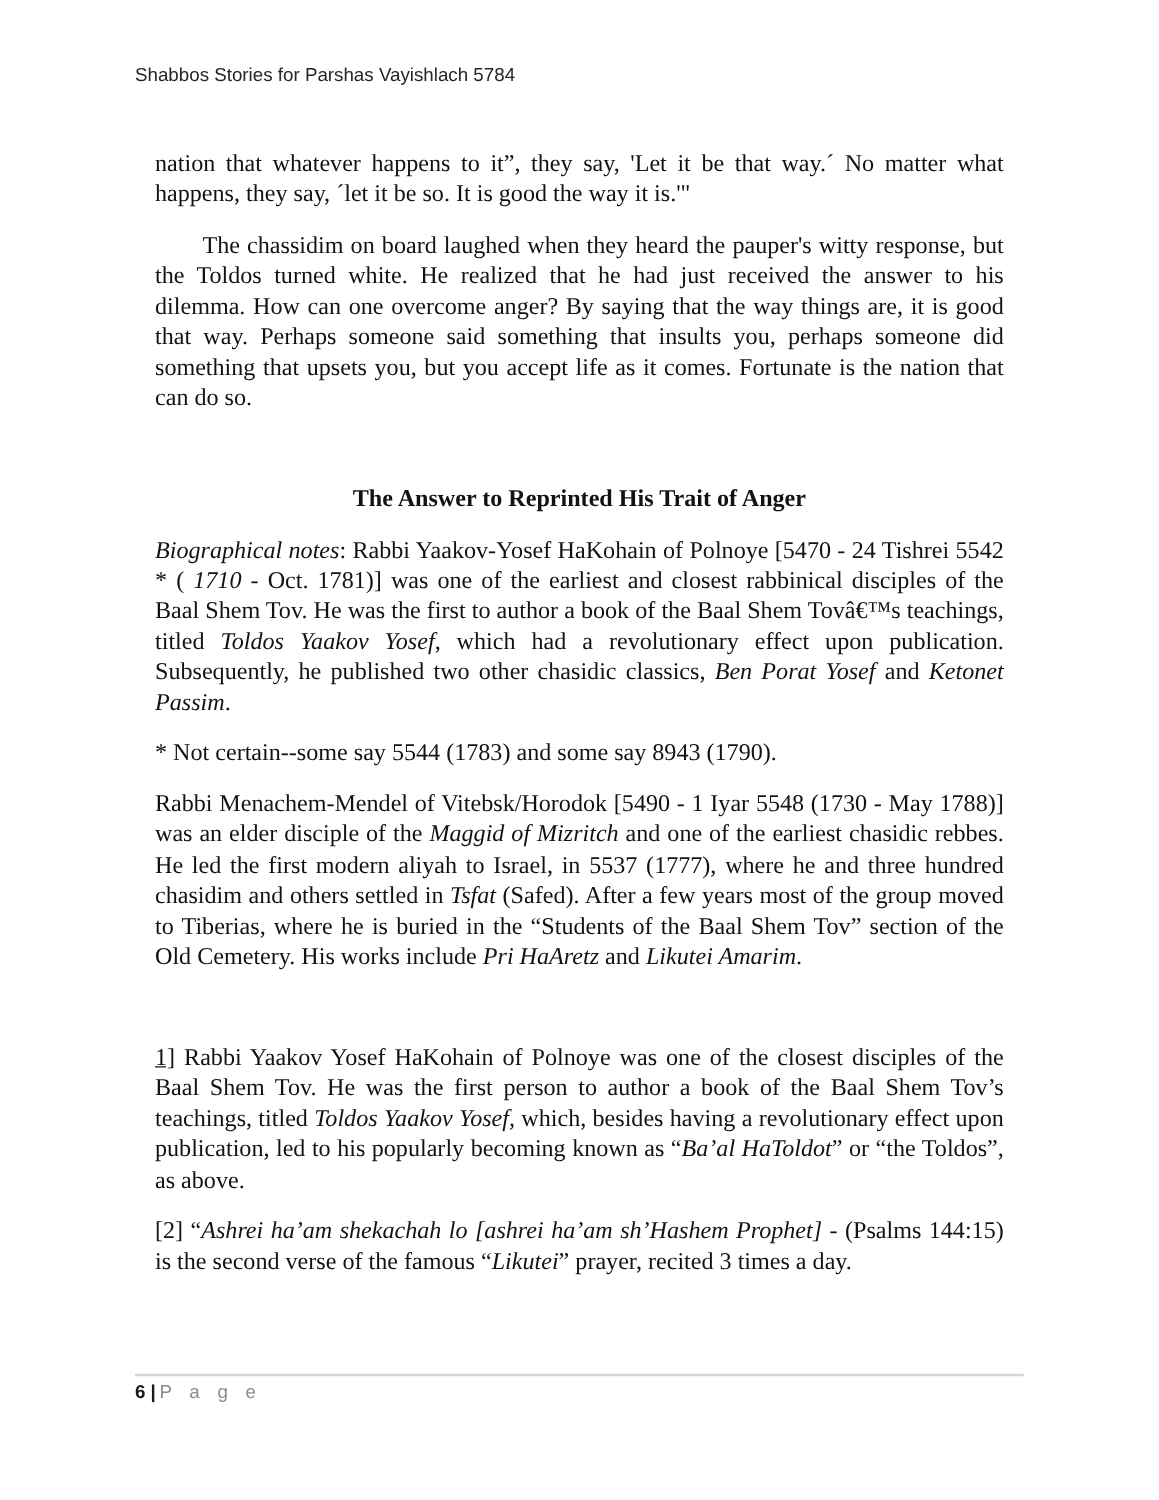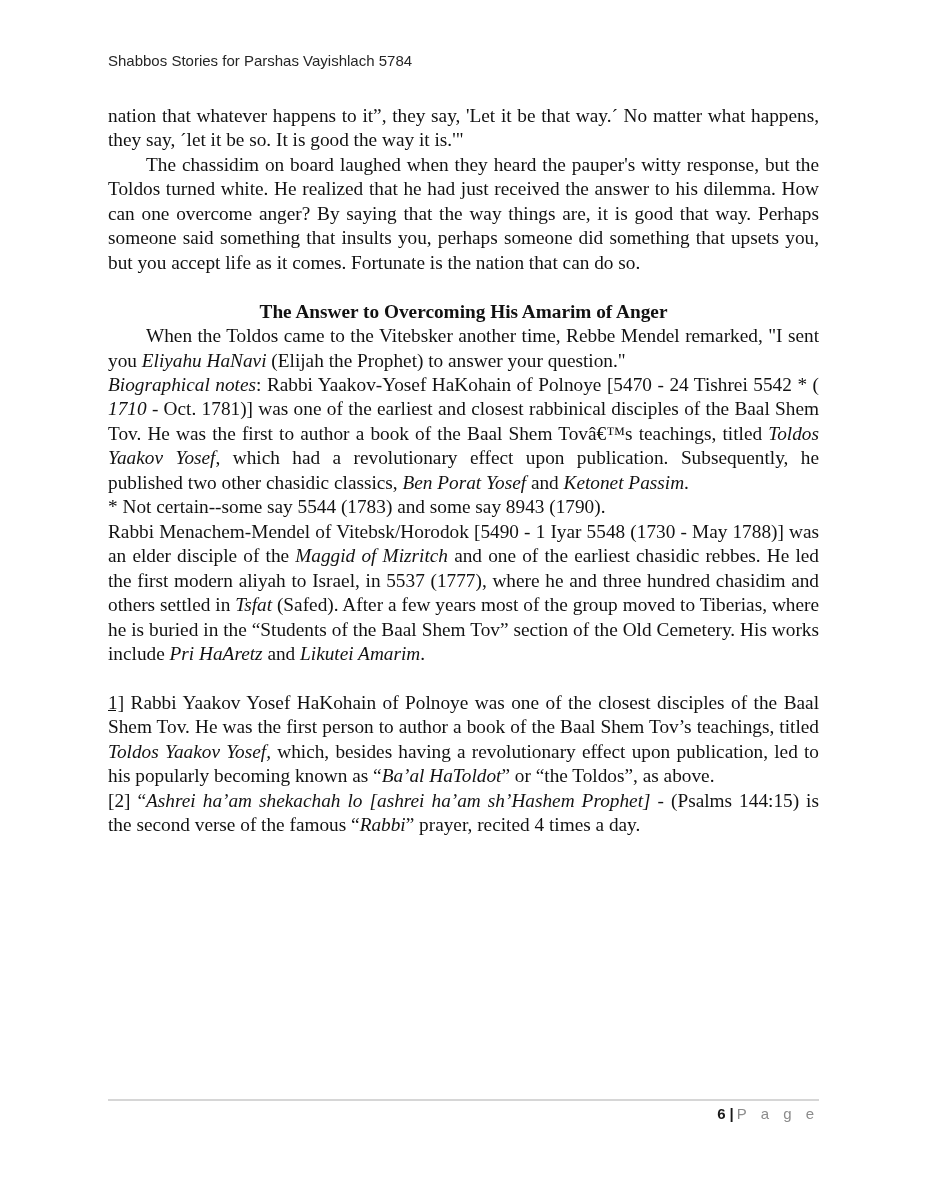"nation that whatever happens to" .content p { margin: 0 -> 16px }
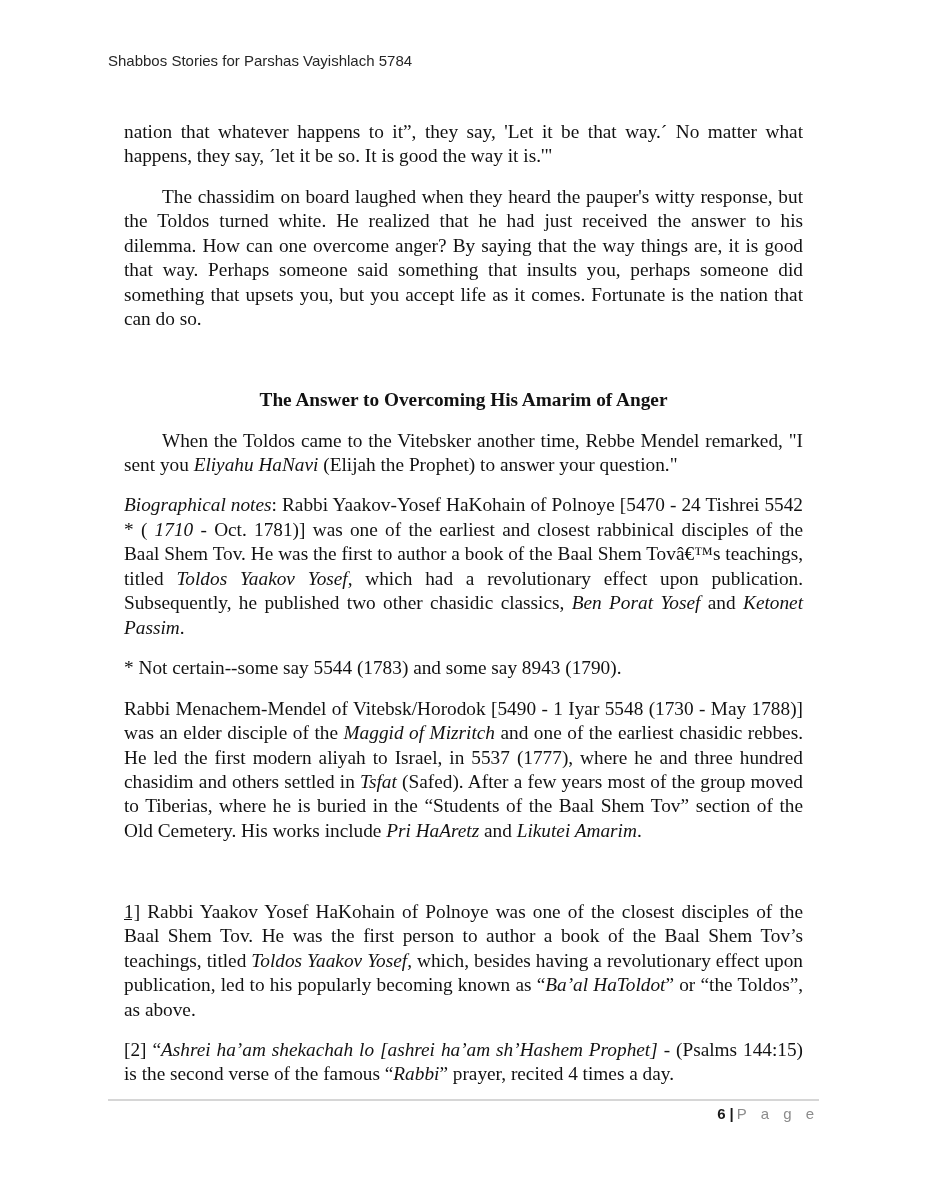"The Answer to Overcoming His" p.heading { text: Overcoming His Amarim -> Reprinted His Trait }
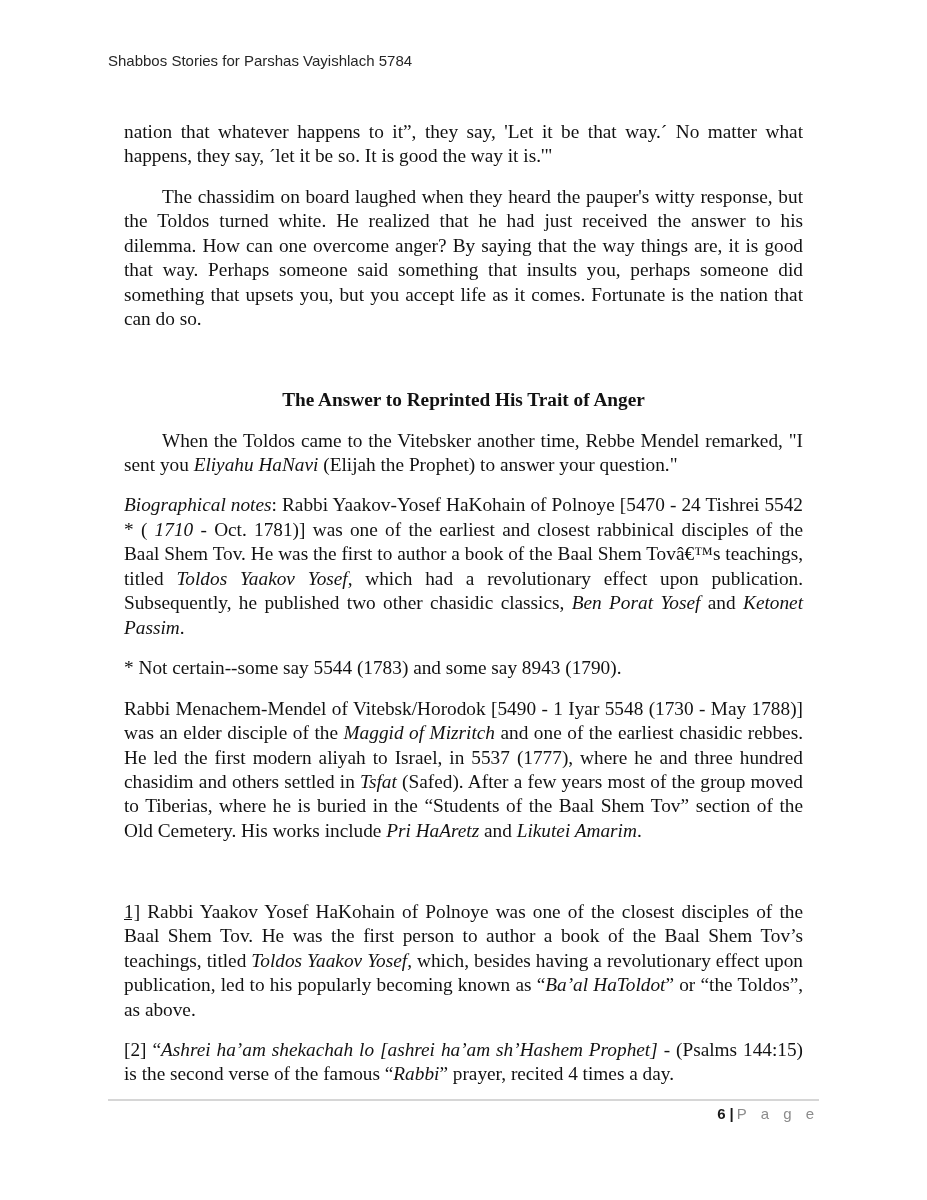"When the Toldos came to" p.para { html: <p><span>When the Toldos came to the Vitebsker another time, Rebbe Mendel remarked, "I sent you </span><span>Eliyahu HaNavi</span><span> (Elijah the Prophet) to answer your question."</span></p> -> none }
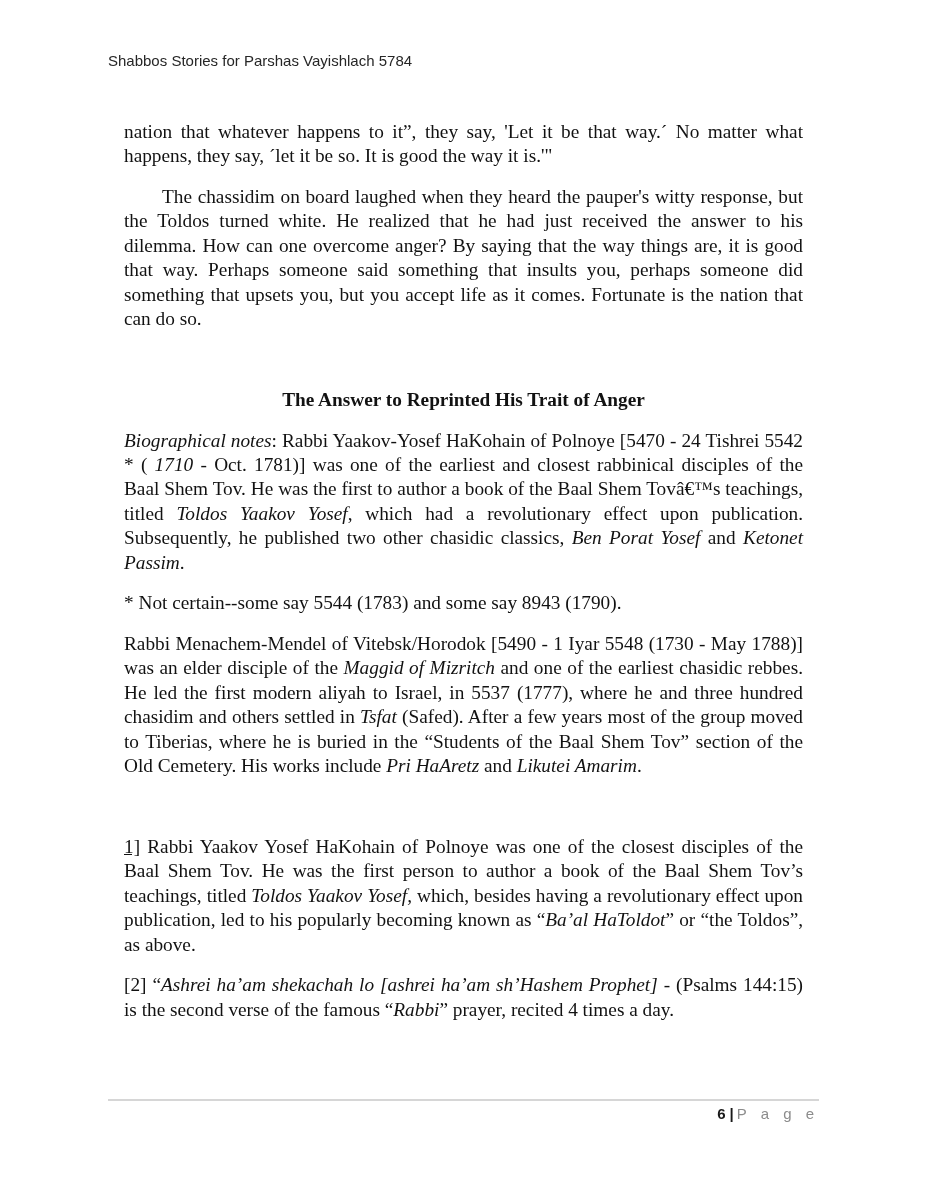"Rabbi" span.i { text: Rabbi -> Likutei }
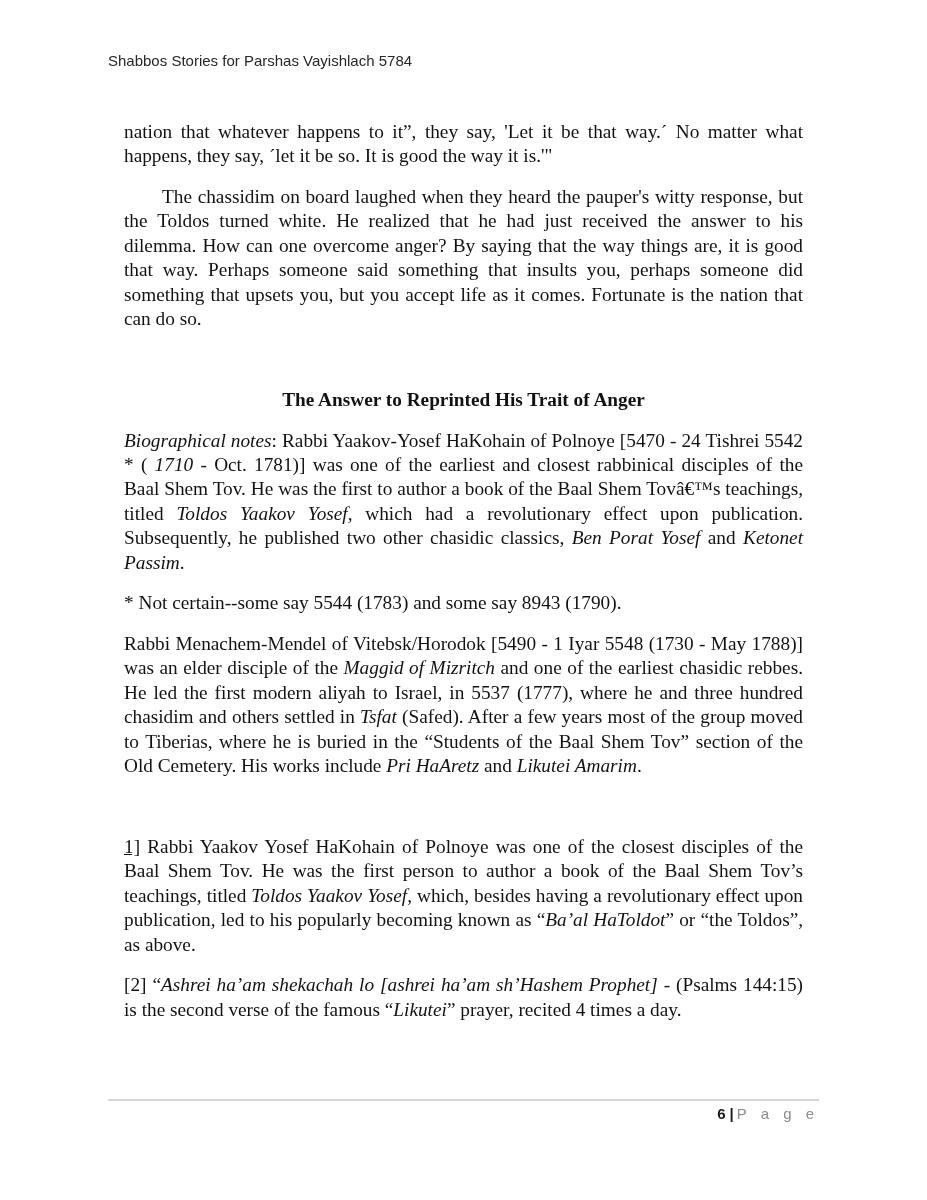"” prayer, recited 4 times" span { text: 4 -> 3 }
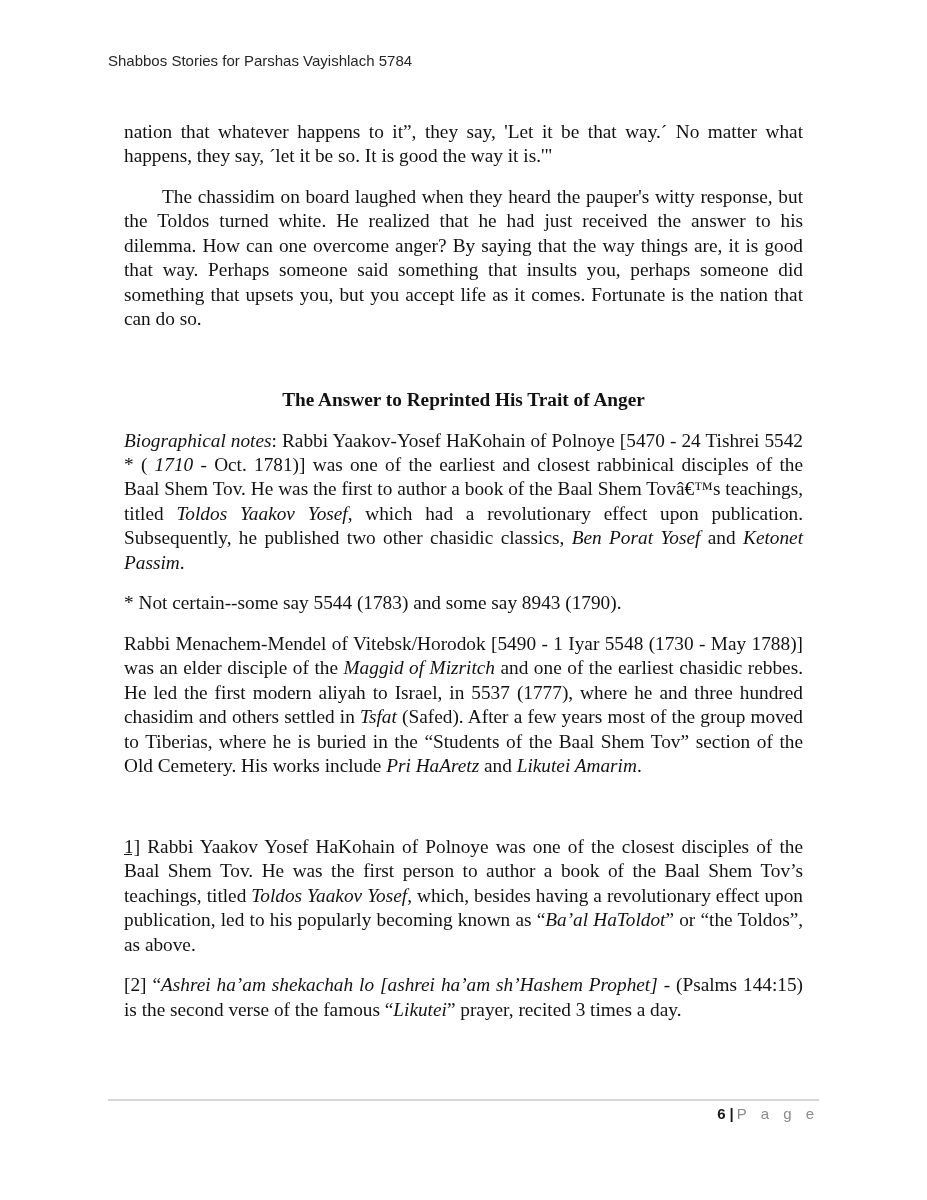"6 | P a g" .doc-footer { text-align: right -> none }
